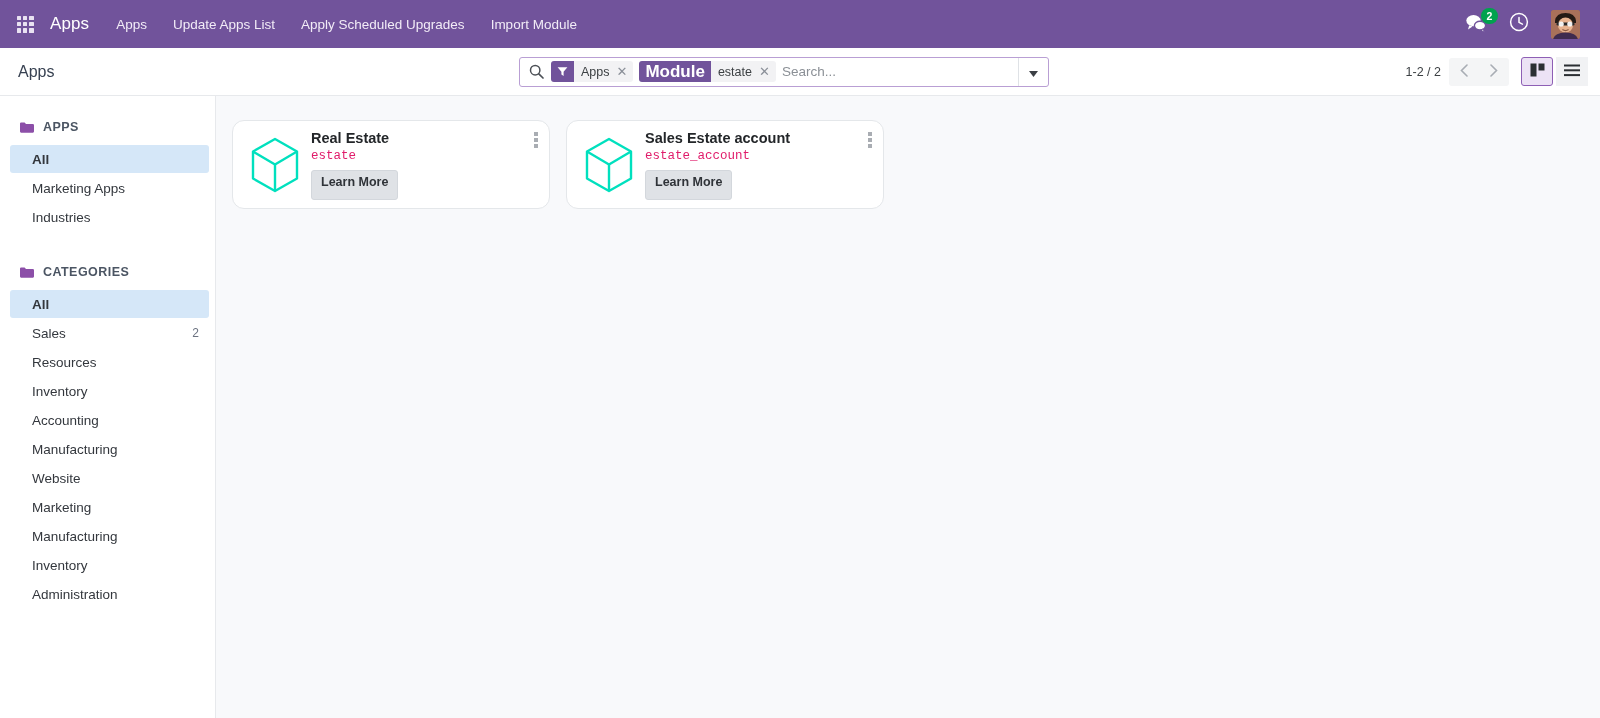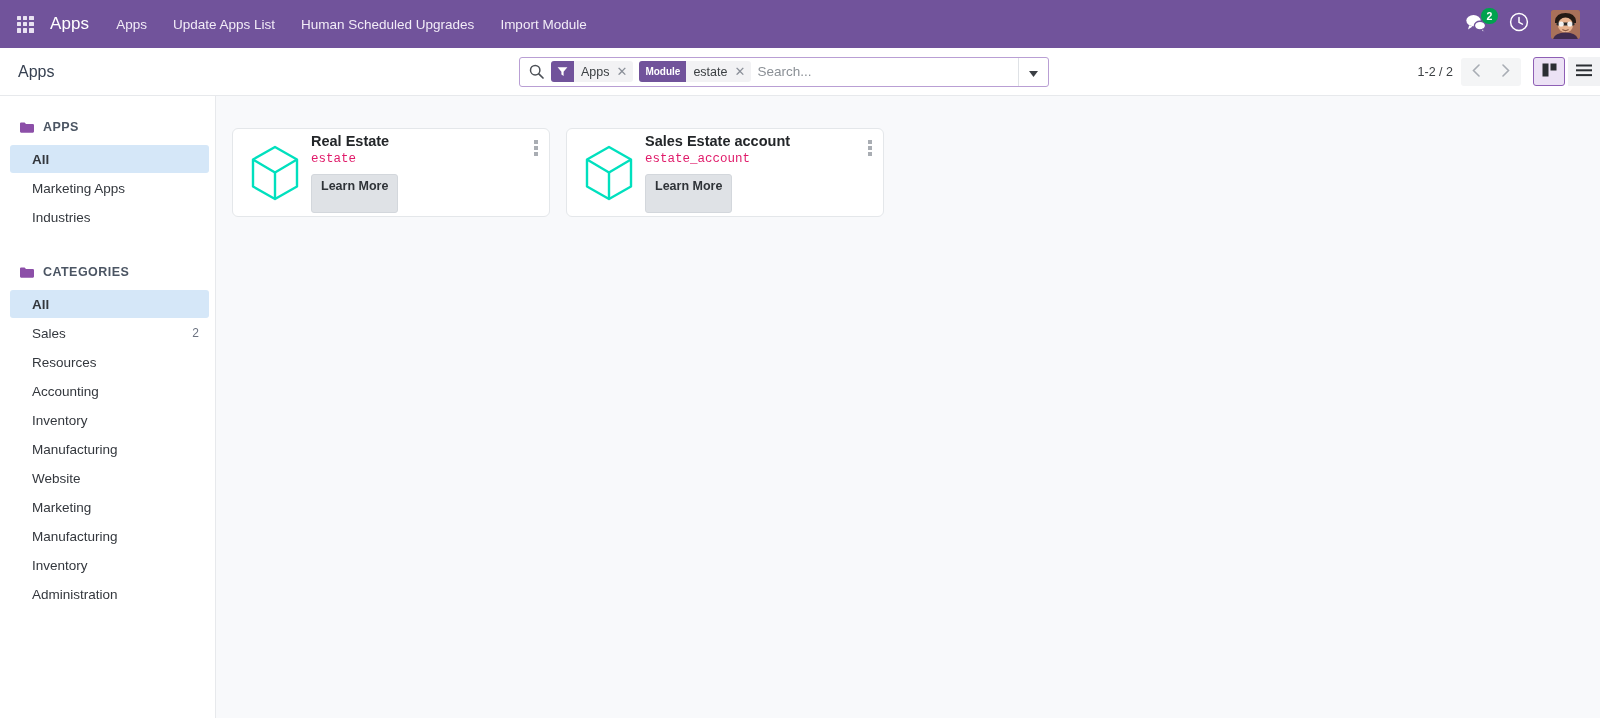"Human Scheduled Upgrades" div.nav-item { text: Human -> Apply }
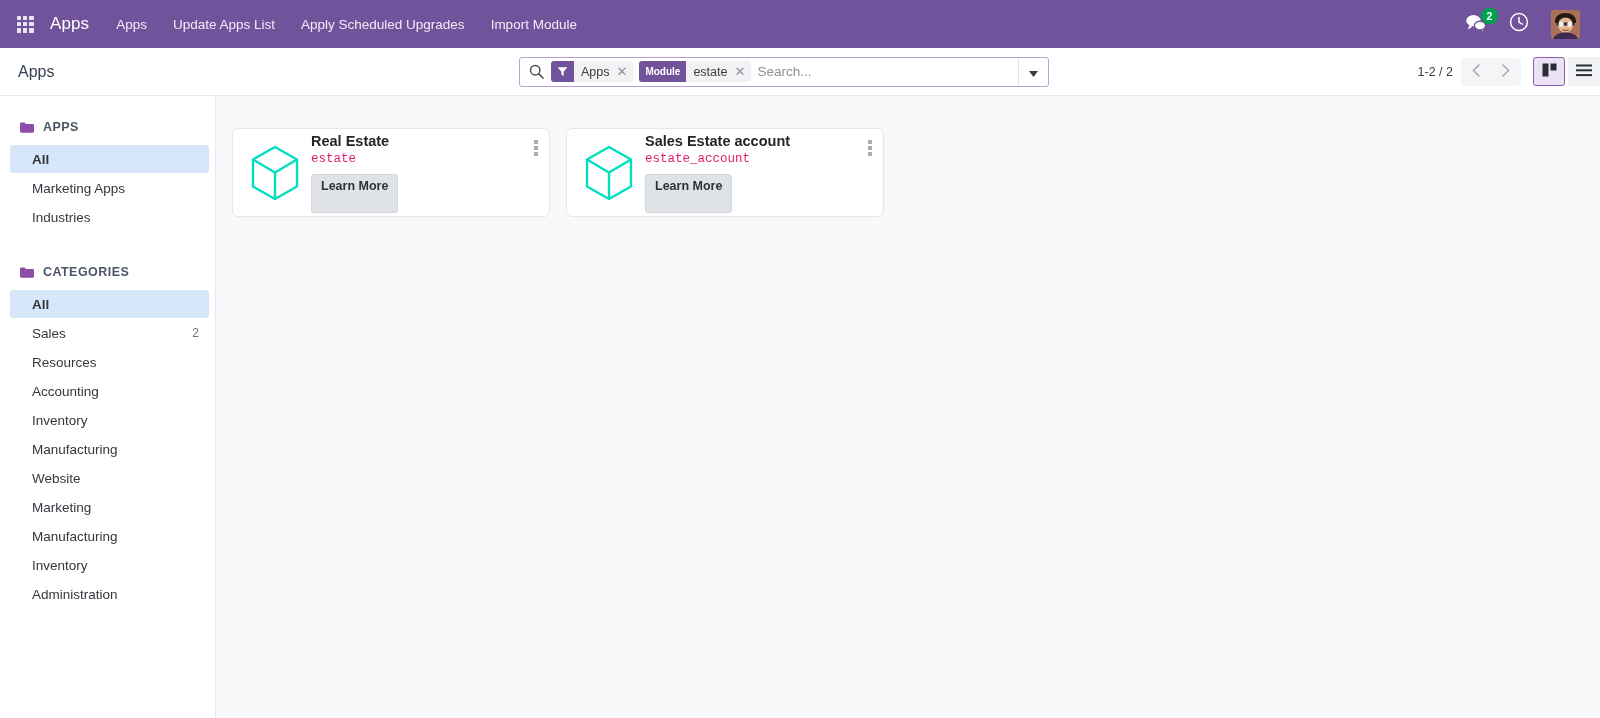"Module" .facet-label { font-size: 10px -> 17px }
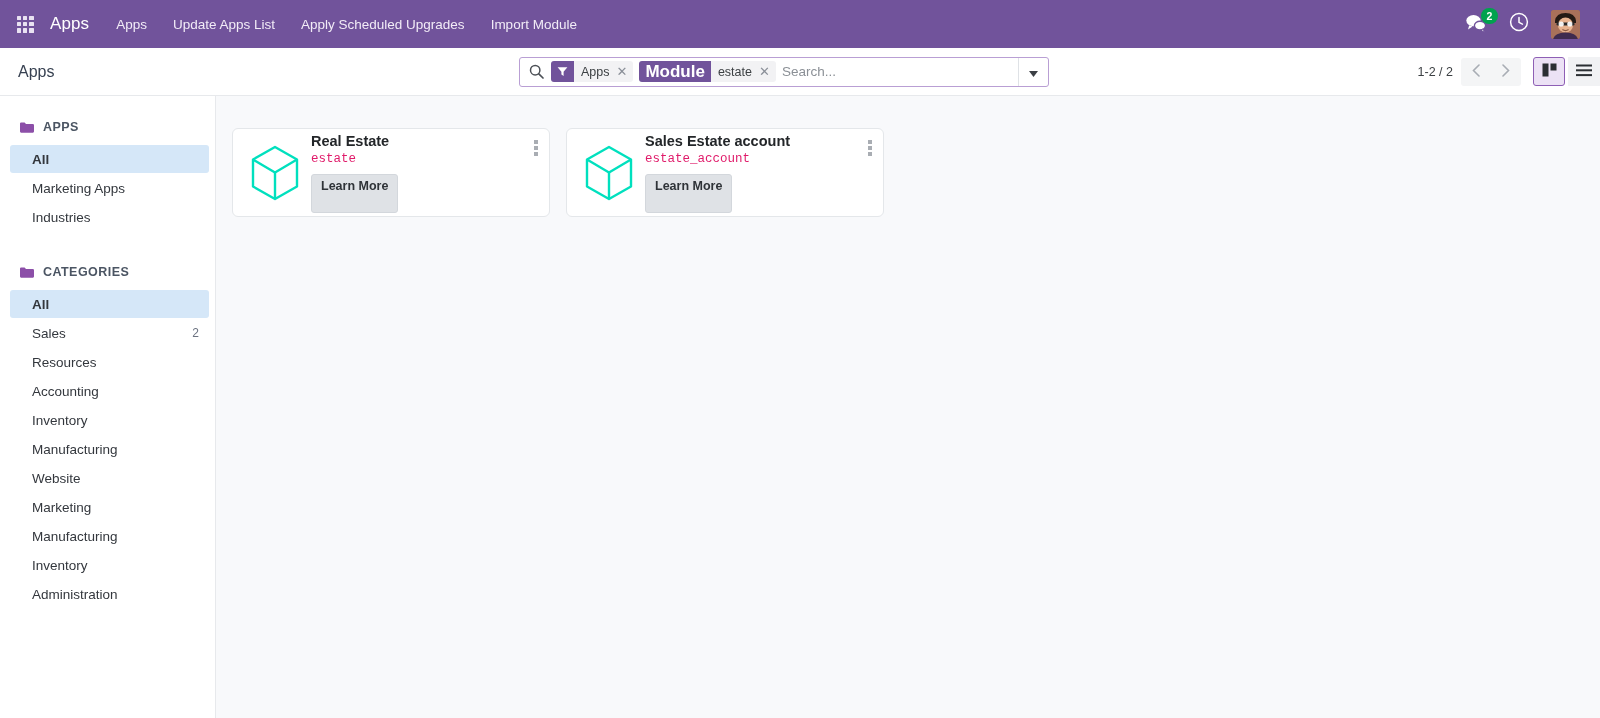"1-2 / 2" #cp-right { right: 0 -> 12px }
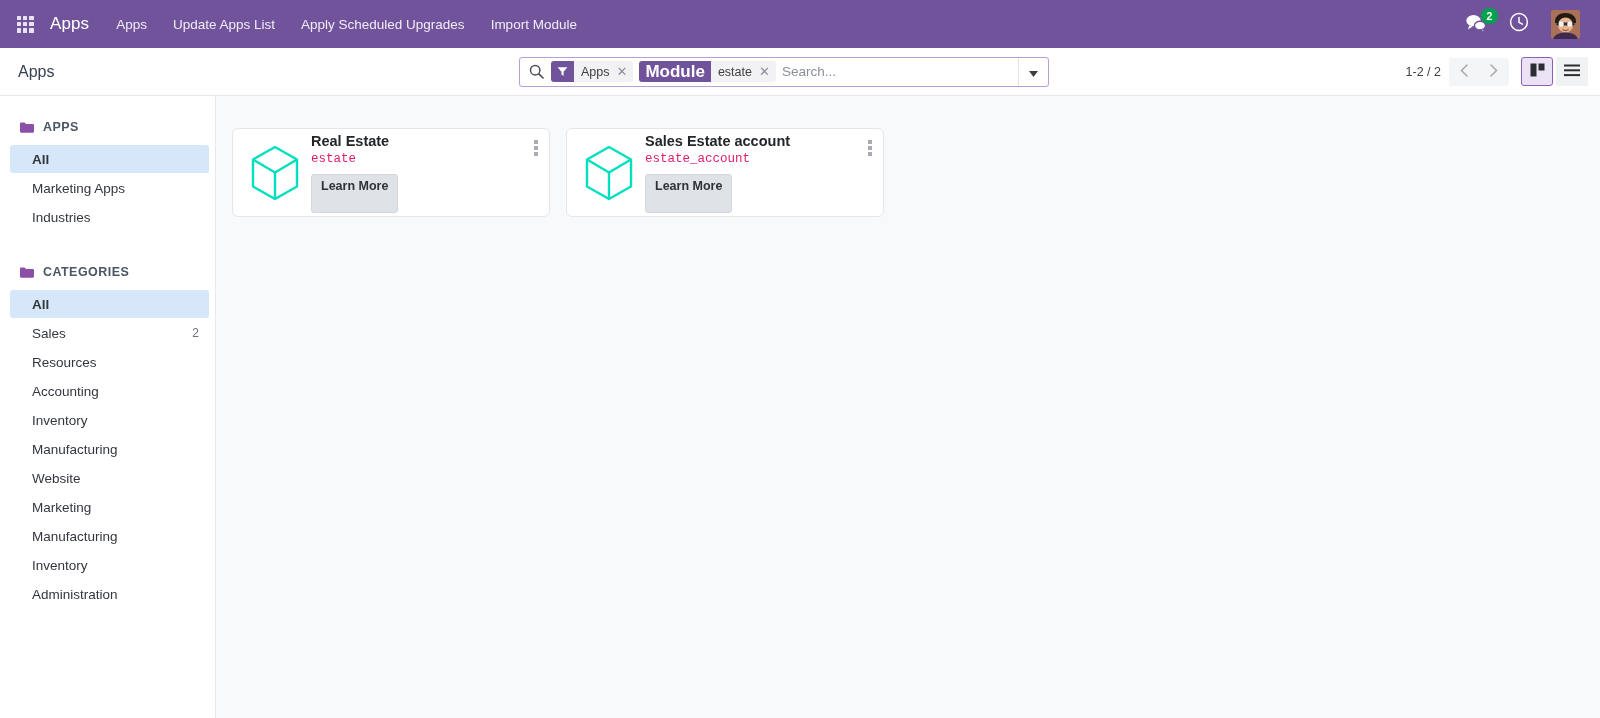"Real Estate" .app-card { border-radius: 6px -> 12px; margin: 16px 16px 16px 0 -> 8px 16px 16px 0 }
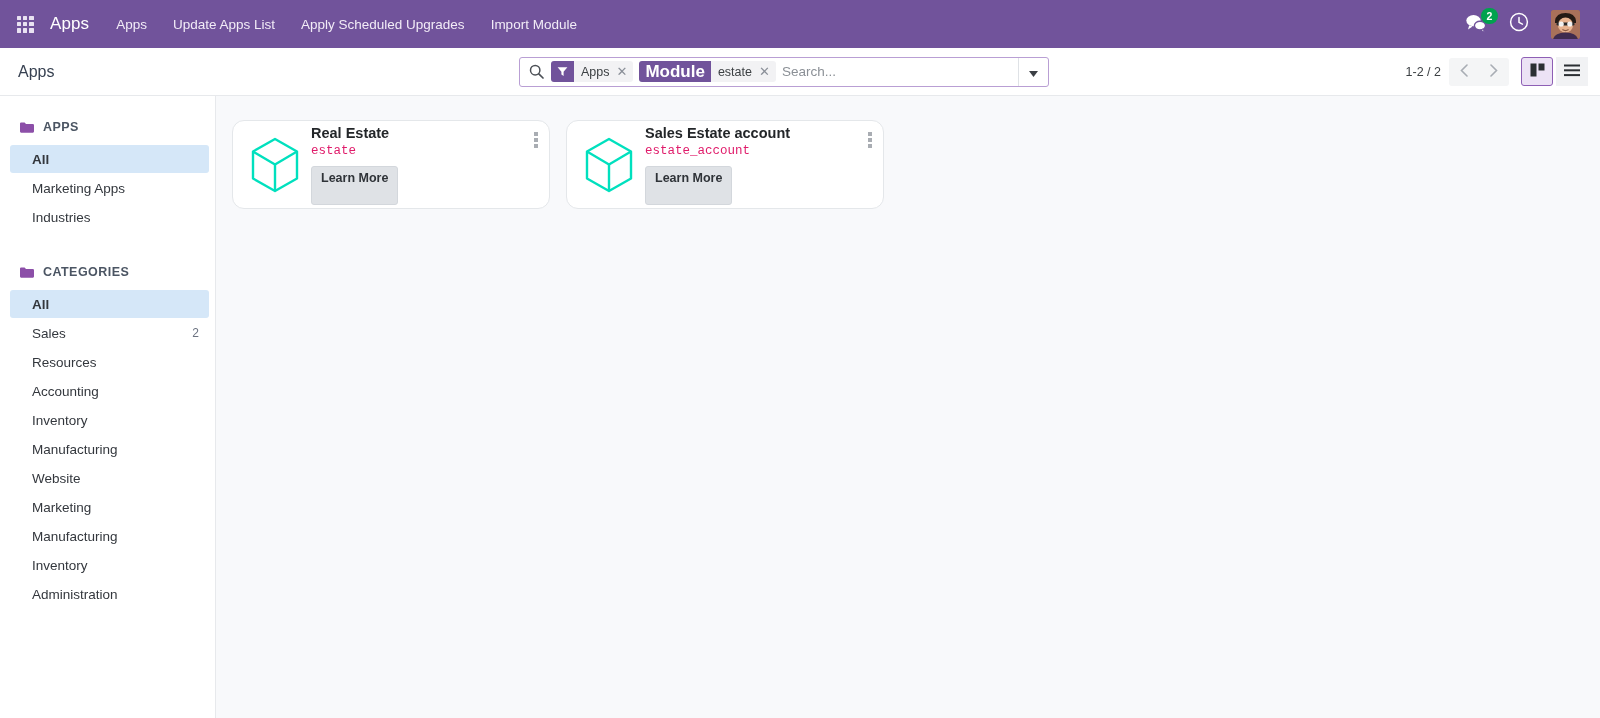"Learn More" .learn-btn { padding: 4px 9px 19px -> 4px 9px 10px }
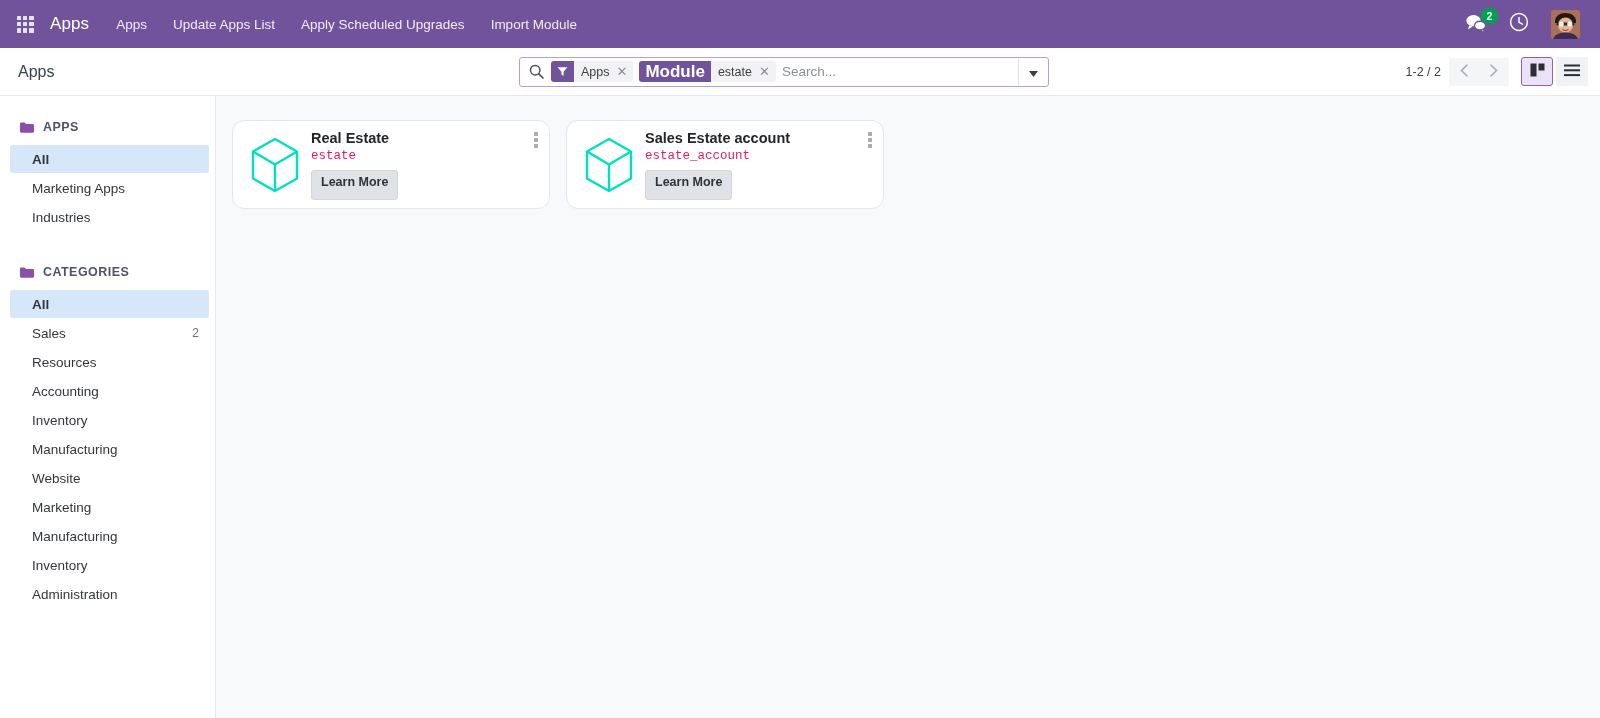"Accounting" div.side-item { order: before "Inventory" -> after "Inventory" }
